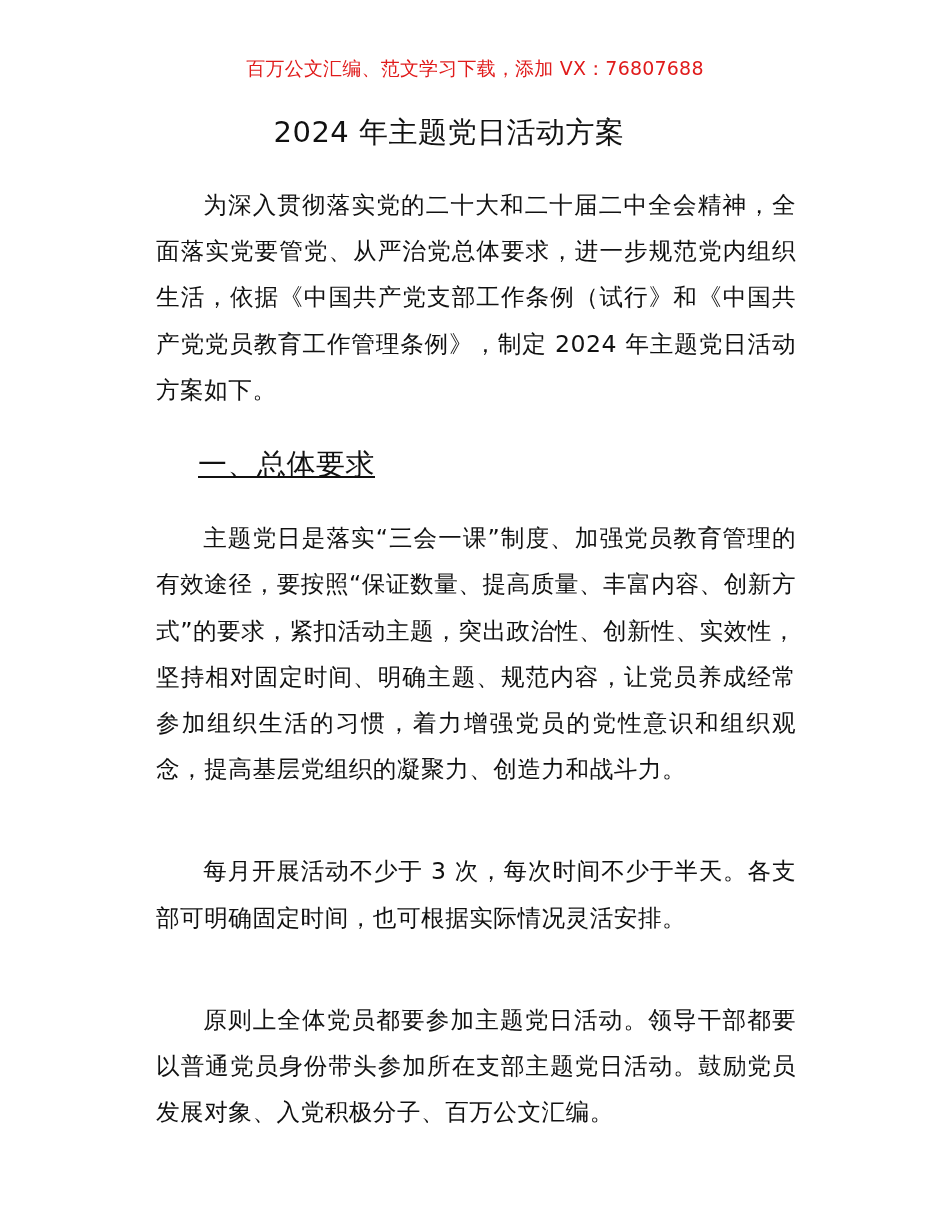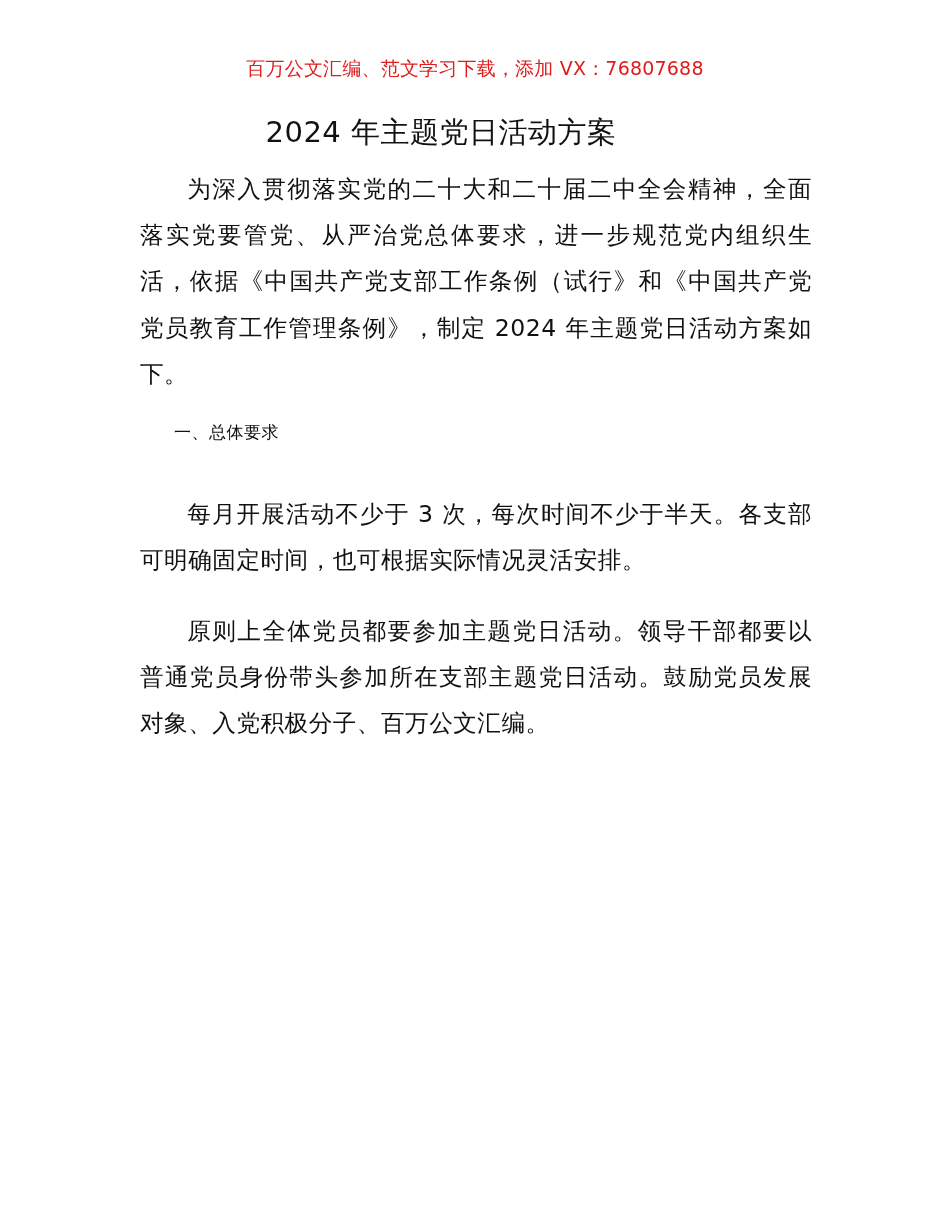"2024 年主题党日活动方案" .title { padding-left: none -> 8px }
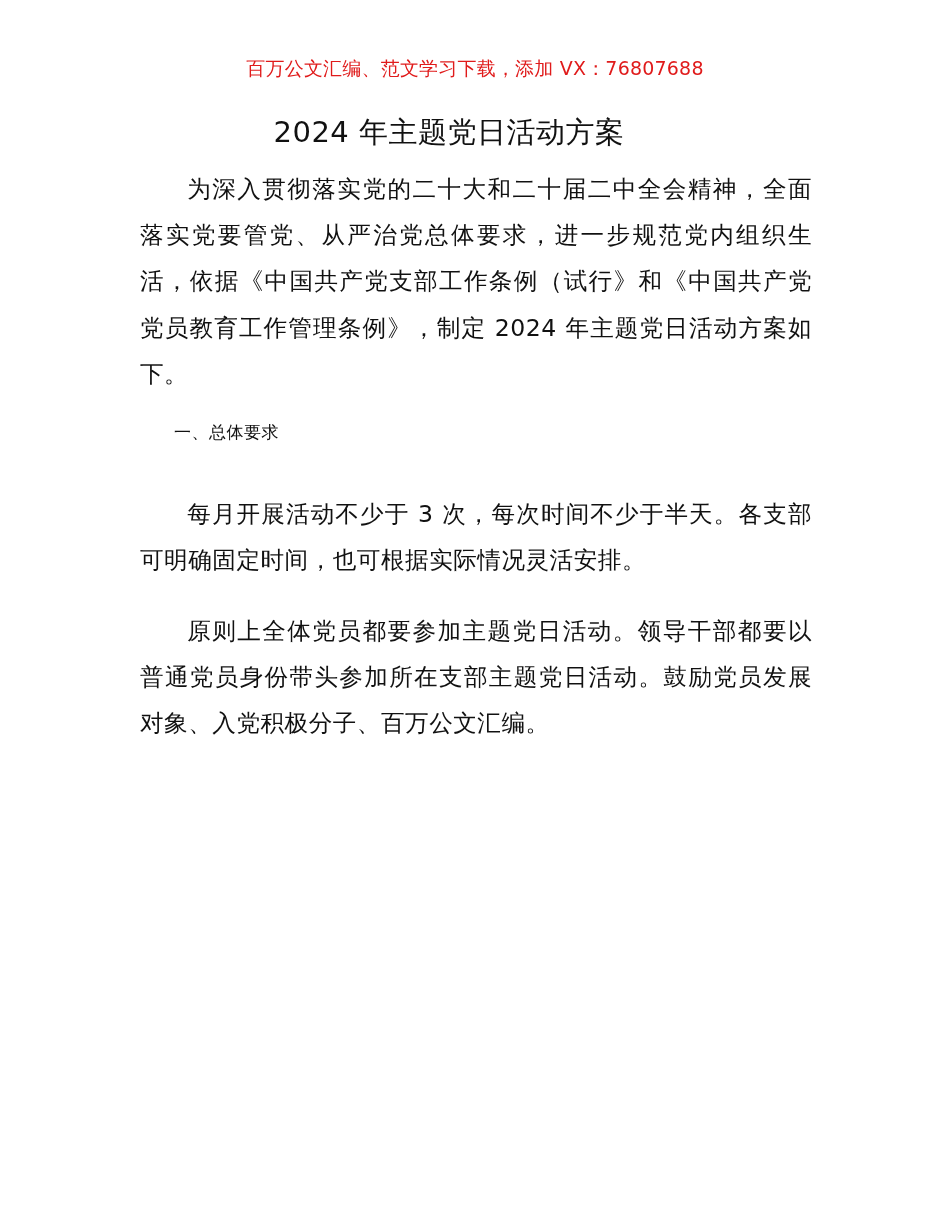"为深入贯彻落实党的二十大和二十届二中全会精神，全面落实党要管党、从严治党总体要求" .para { margin: 0 -> 16px }
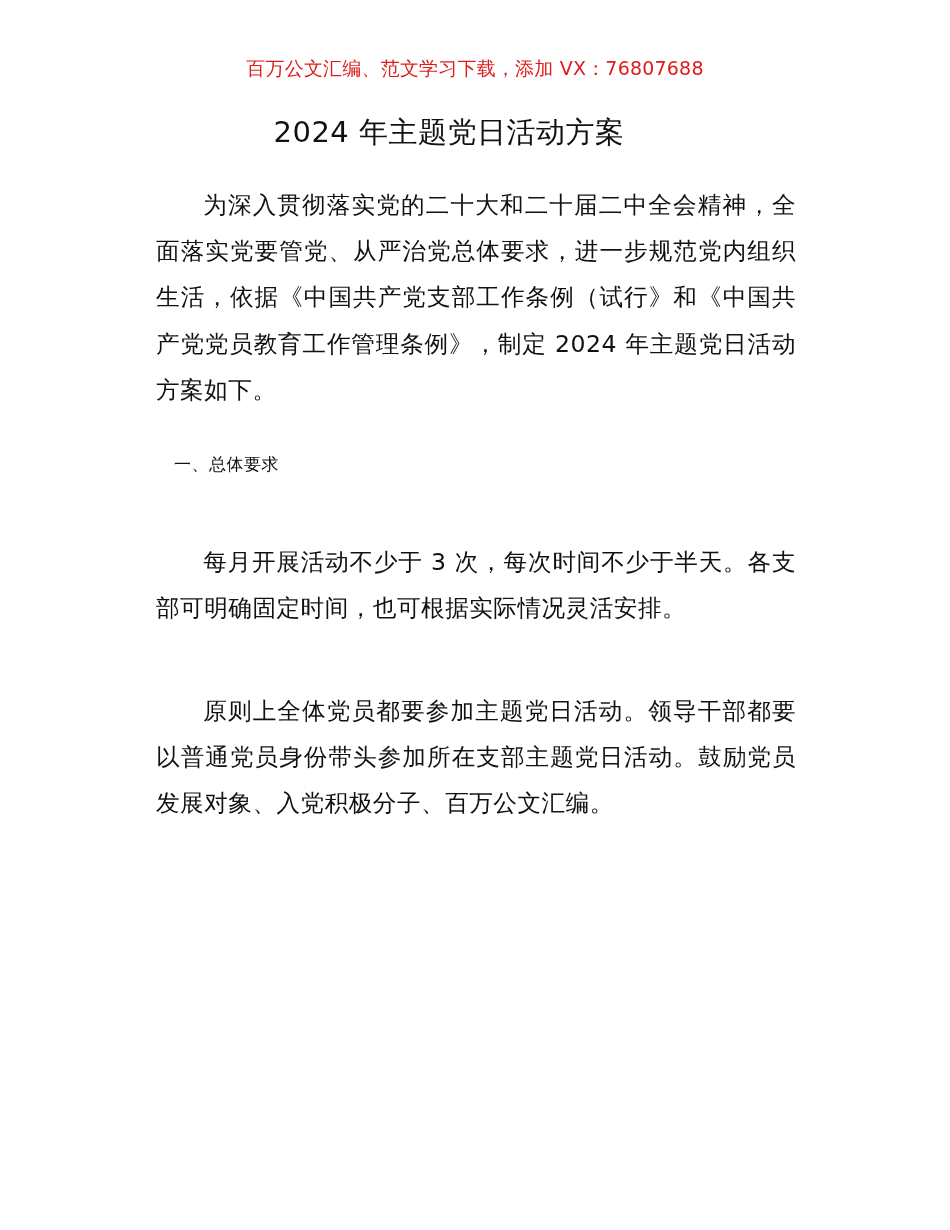"一、总体要求" .heading { font-size: 17px -> 29px; text-decoration: none -> underline }
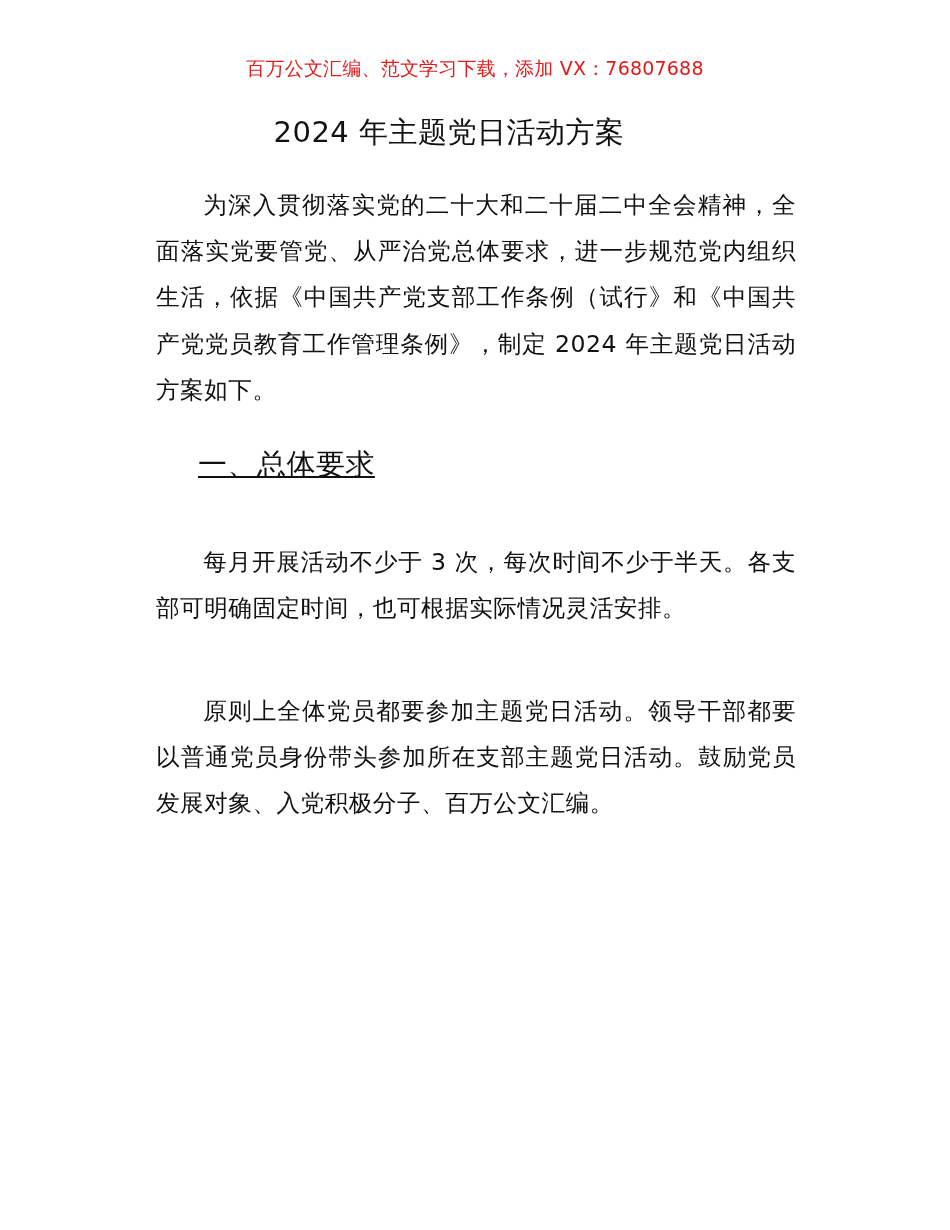"主题党日是落实“三会一课”制度、加强党员教育管理的有效途径，要按照“保证数量、提" p.para { html: none -> <p>主题党日是落实“三会一课”制度、加强党员教育管理的有效途径，要按照“保证数量、提高质量、丰富内容、创新方式”的要求，紧扣活动主题，突出政治性、创新性、实效性，坚持相对固定时间、明确主题、规范内容，让党员养成经常参加组织生活的习惯，着力增强党员的党性意识和组织观念，提高基层党组织的凝聚力、创造力和战斗力。</p> }
